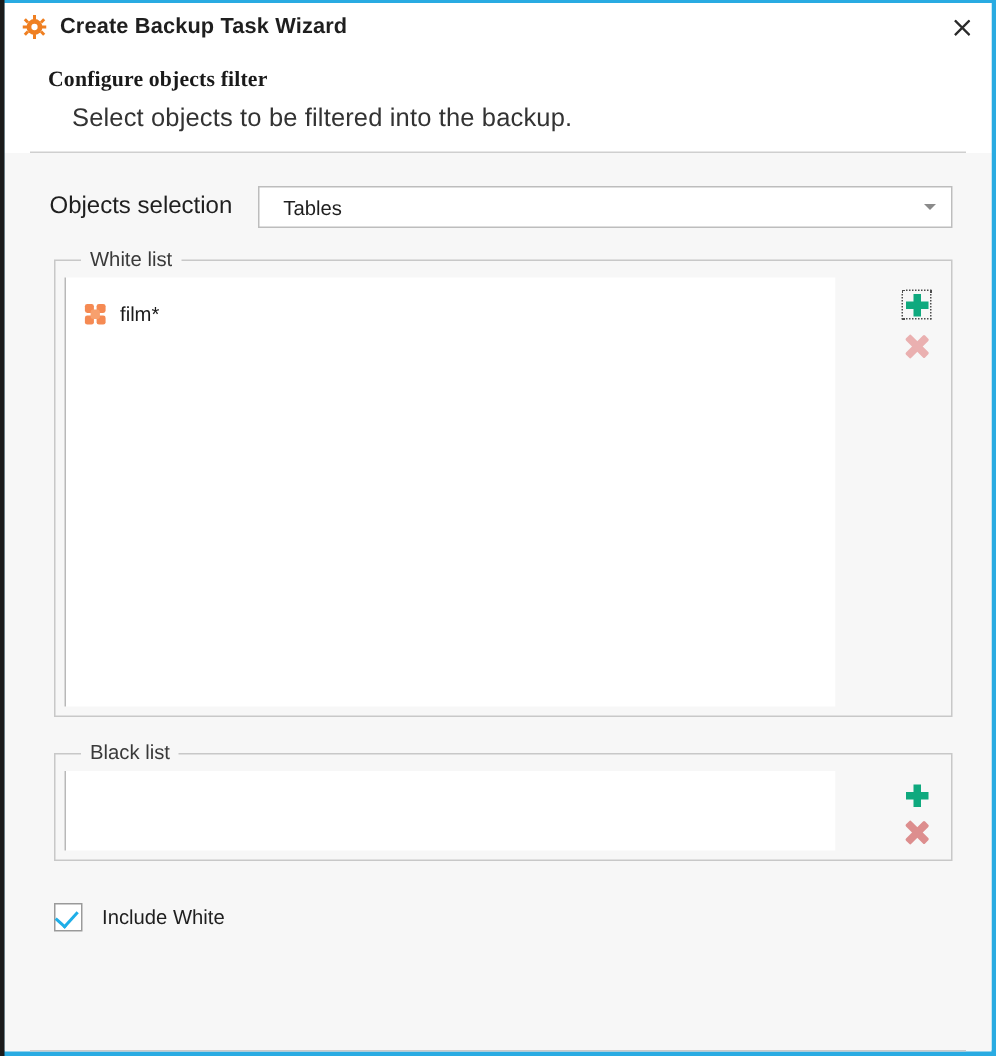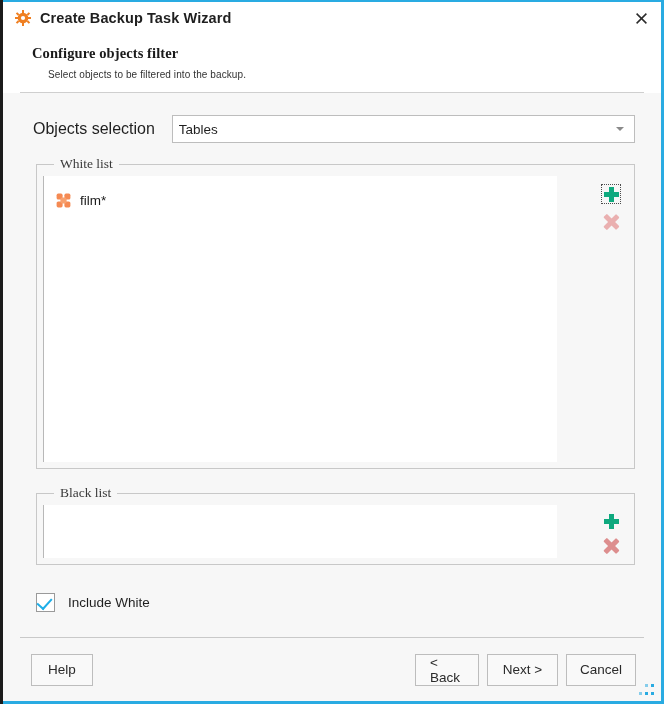"Select objects to be filtered" .header-sub { font-size: 10px -> 17px }
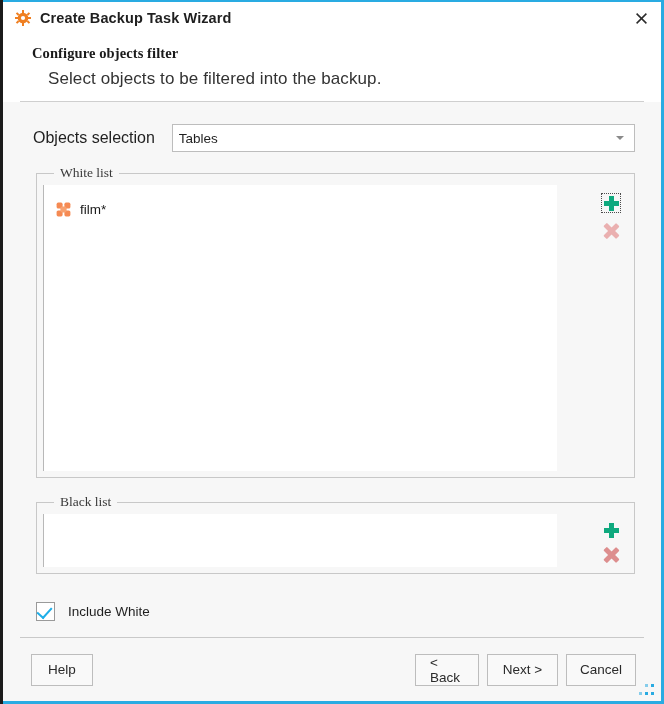"Tables" .combo { padding-left: 6px -> 16px }
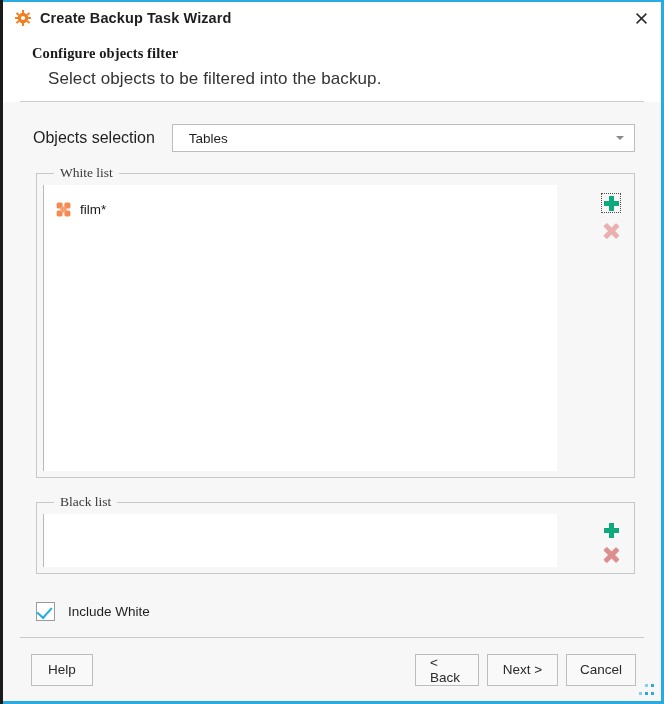"White list" .groupbox .gb-title { font-family: Liberation Serif, serif -> none }
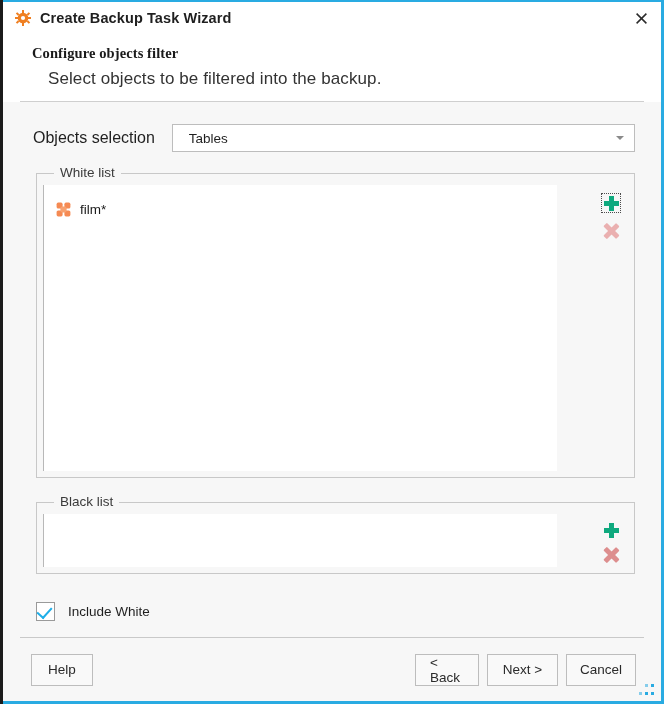"Help" div.footer { html: <div> <div>Help</div> <div>&lt; Back</div> <div>Next &gt;</div> <div>Cancel</div> <div> <i></i> <i></i> <i></i> <i></i> <i></i> </div> </div> -> none }
